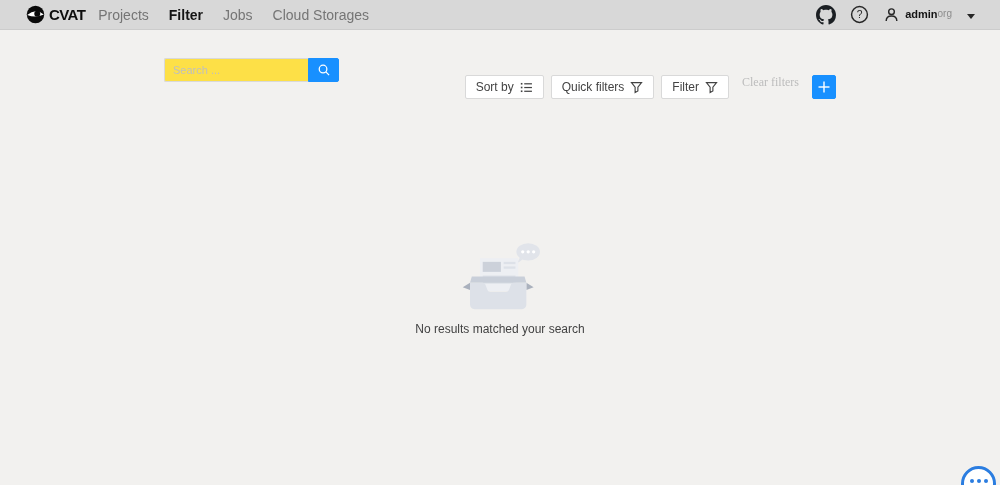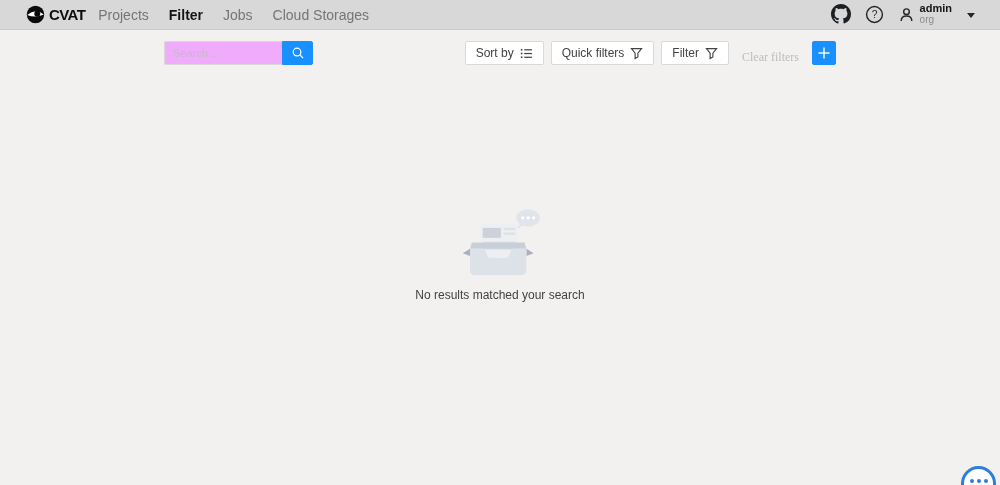"admin" .user-texts { flex-direction: column -> row }
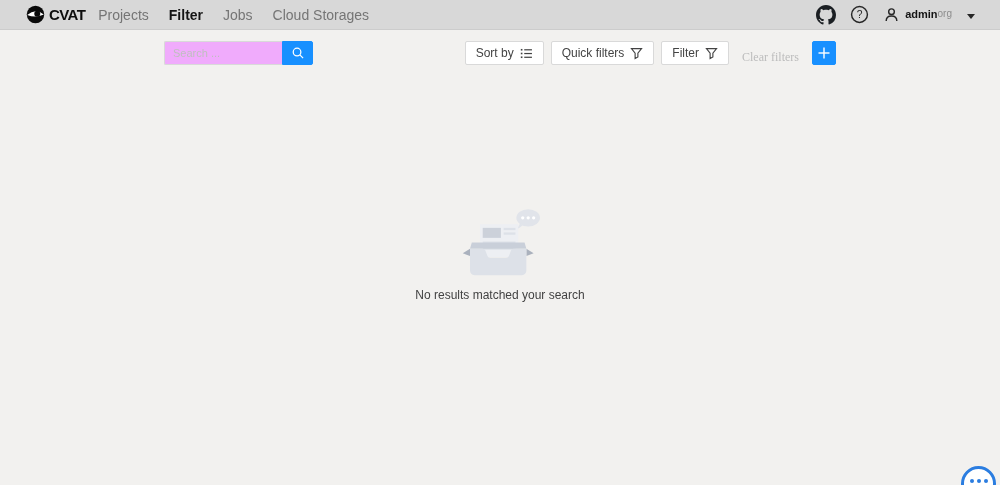"Search ..." .search-input { background: #f0abfc -> #fde047; width: 118px -> 144px }
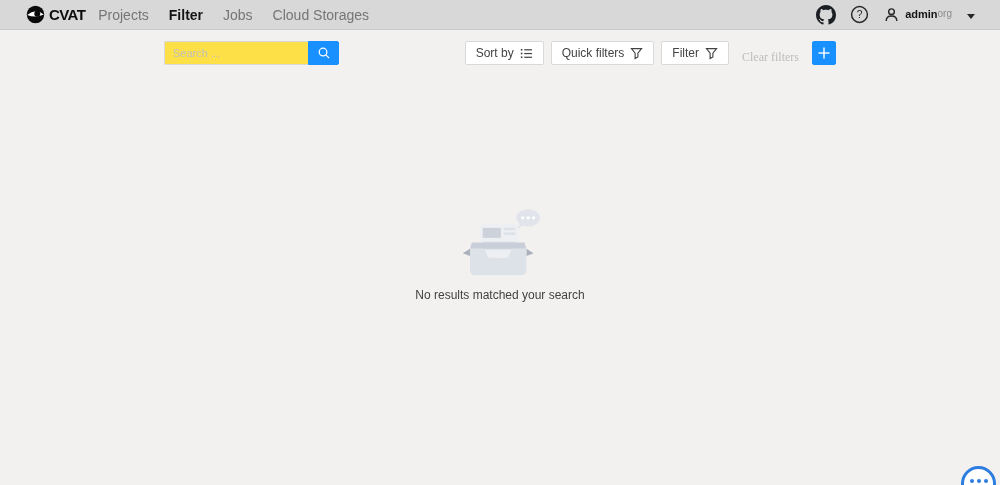"Sort by" .filters-group { align-items: flex-end -> flex-start; margin-top: none -> 34px }
